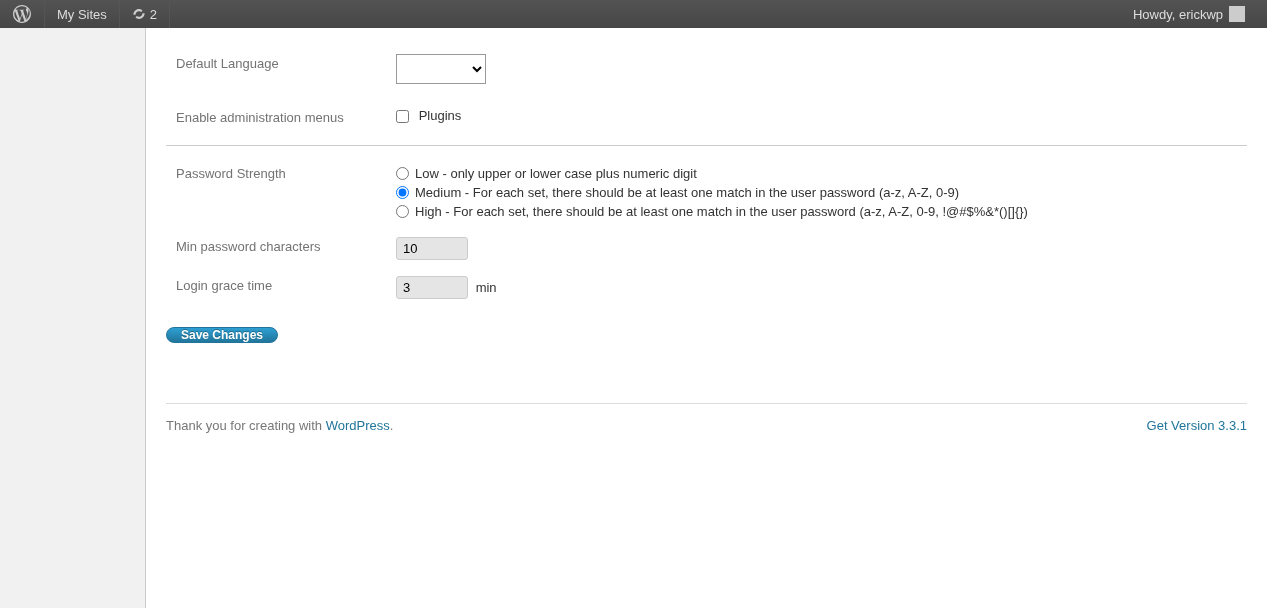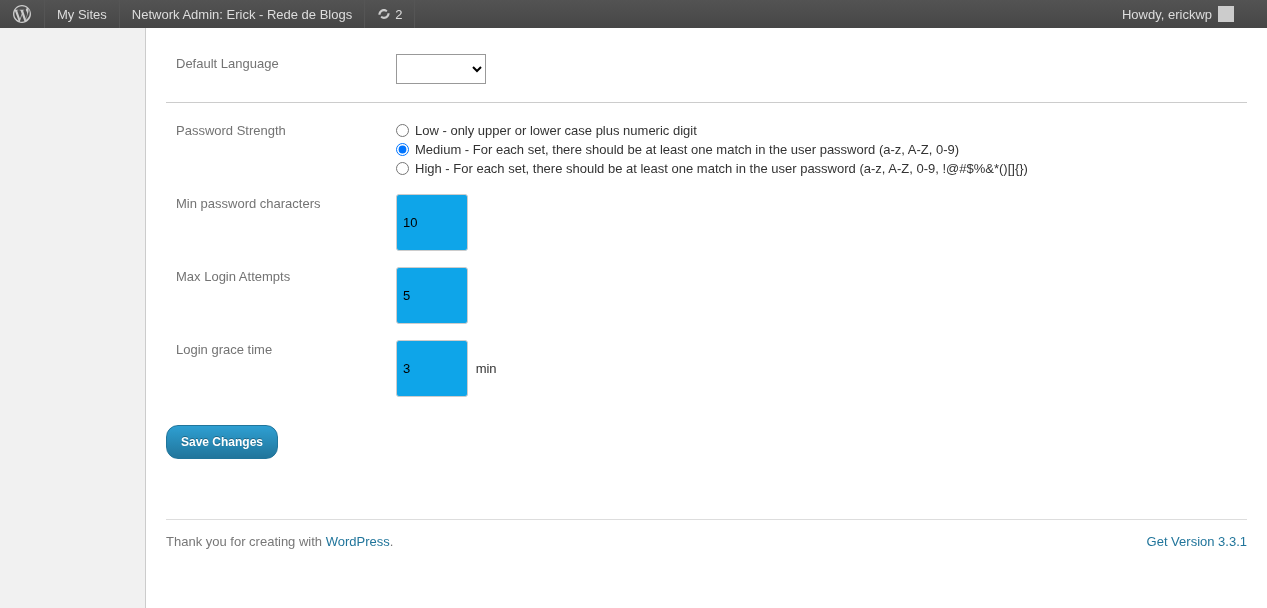"Network Admin: Erick - Rede" div.adminbar-item { html: <div>Network Admin: Erick - Rede de Blogs</div> -> none }
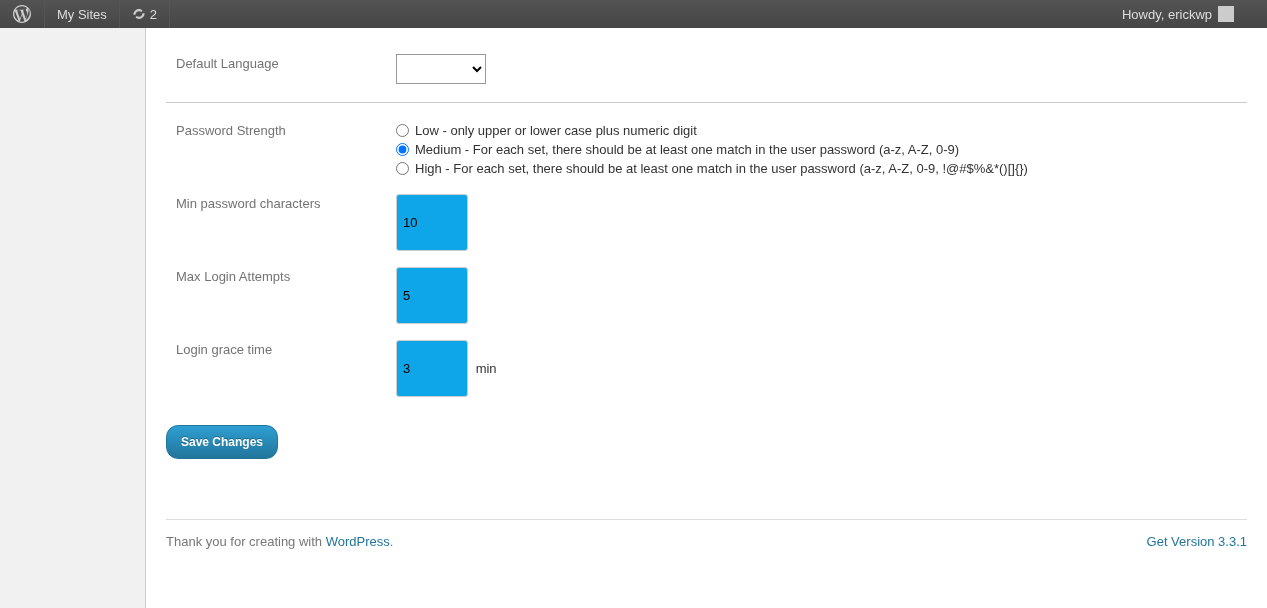"Howdy, erickwp" .adminbar-right { padding-right: 25px -> 14px }
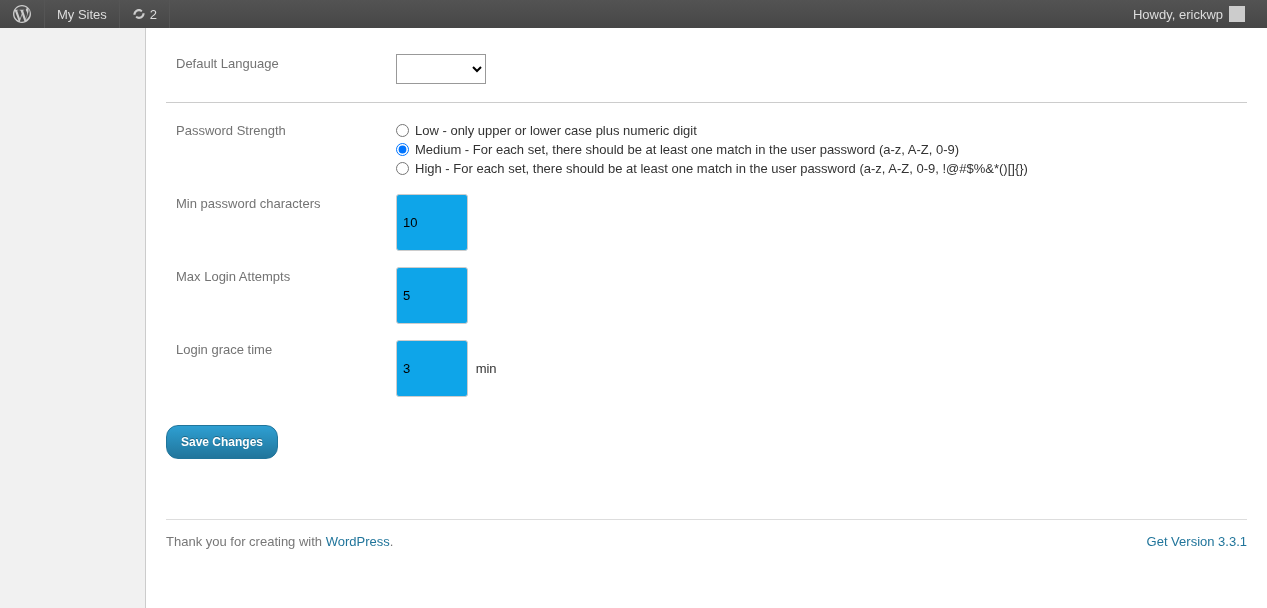"Enable administration menus" table.form-table { html: none -> <table> <tbody> <tr> <th>Enable administration menus</th> <td> <label> <input> <span>Plugins</span> </label> </td> </tr> </tbody> </table> }
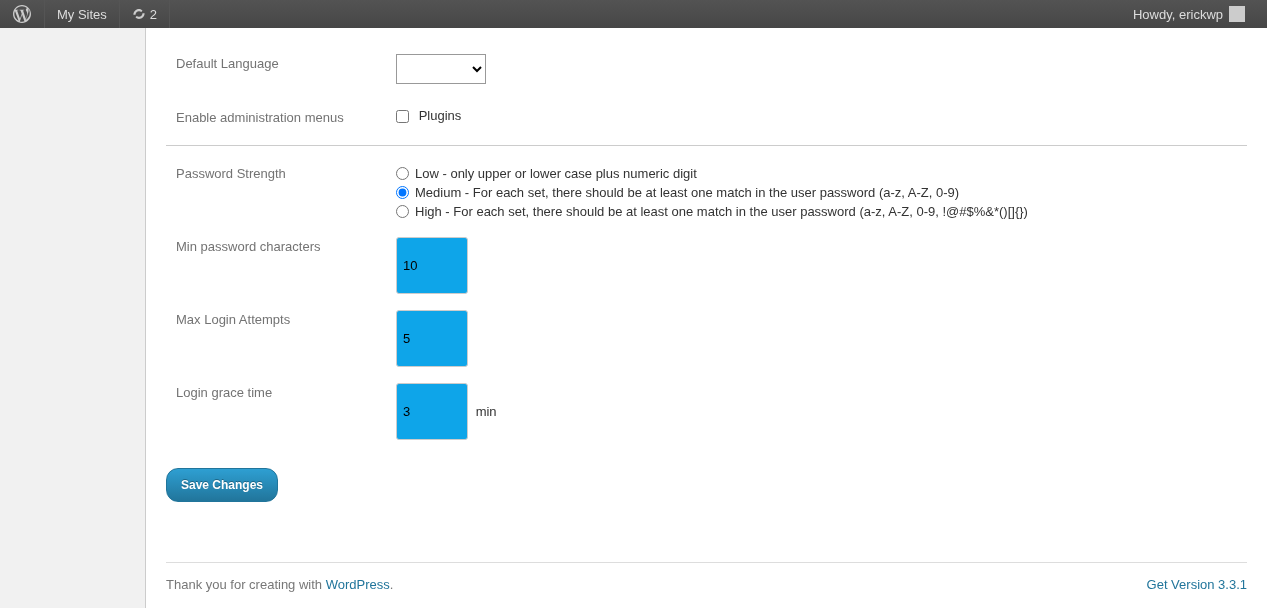"10" input[type="text"] { background: #0ea5e9 -> #e5e5e5; padding: 20px 6px -> 3px 6px }
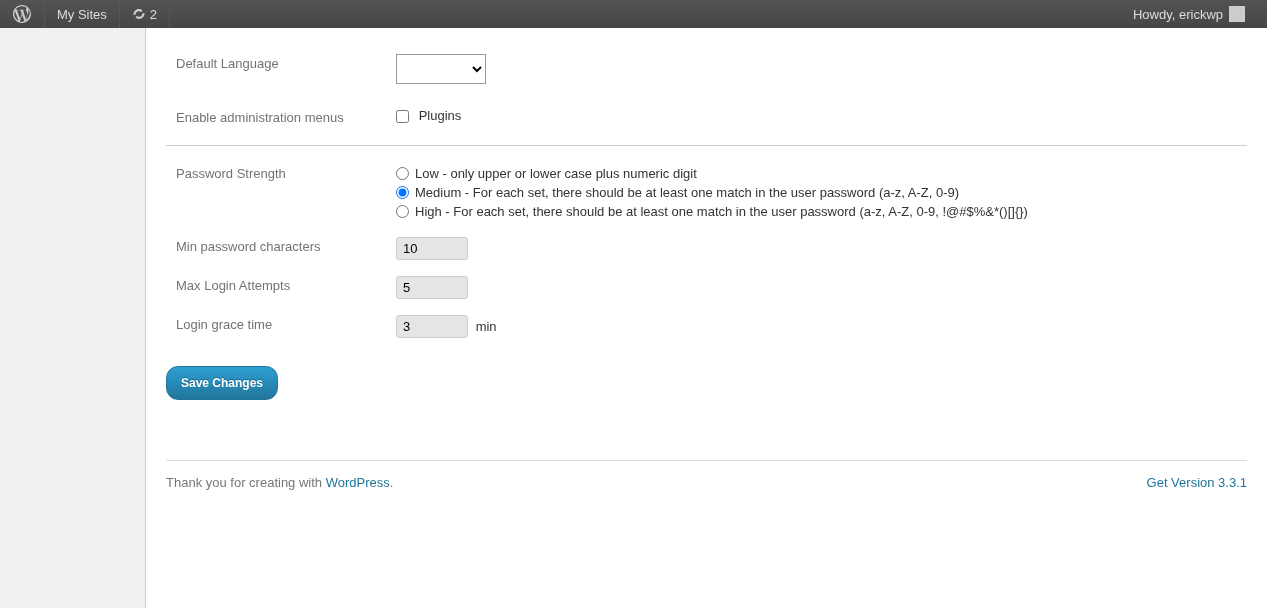"Max Login Attempts" tr { html: <tr> <th>Max Login Attempts</th> <td> <input> </td> </tr> -> none }
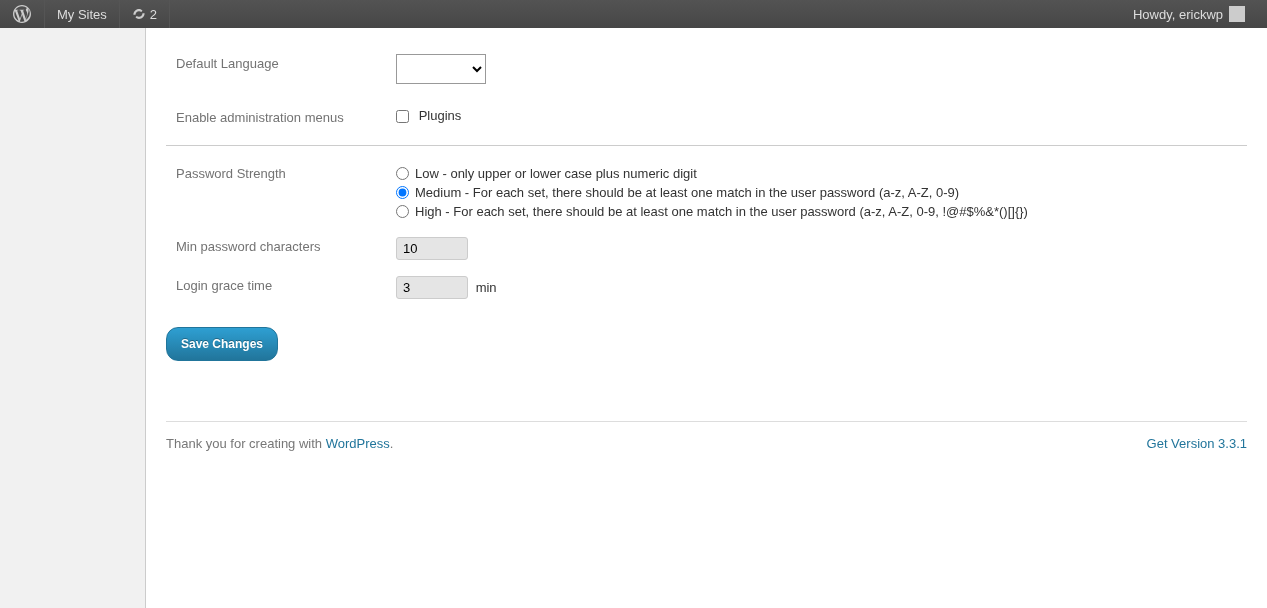"Save Changes" .submit-btn { padding: 9px 14px -> 0 14px }
